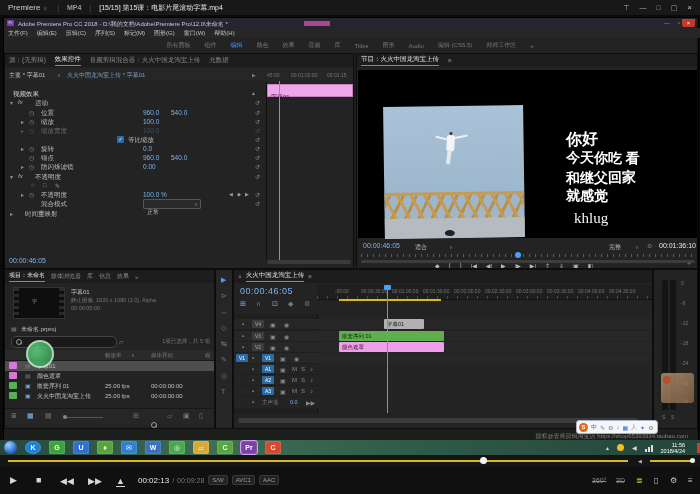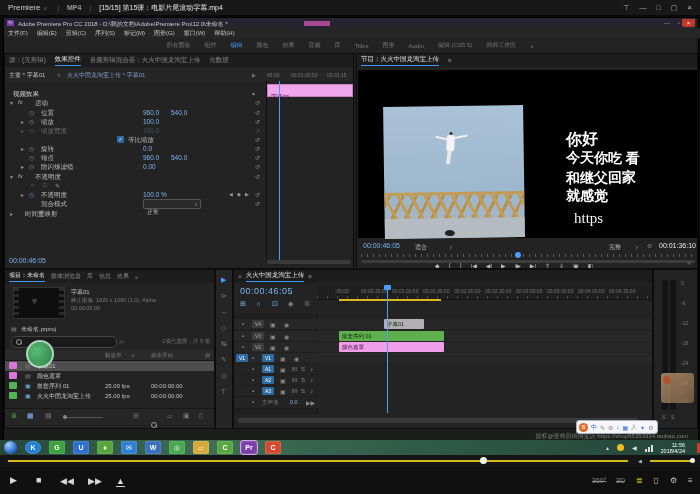"https" span.a { text: https -> khlug }
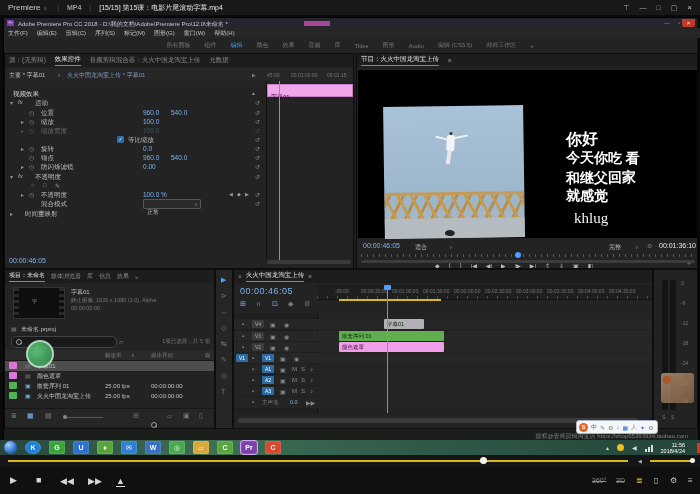"00:02:13" div.a { html: none -> <div> <span>00:02:13</span> <span>/</span> <span>00:09:28</span> <span>S/W</span> <span>AVC1</span> <span>AAC</span> </div> }
